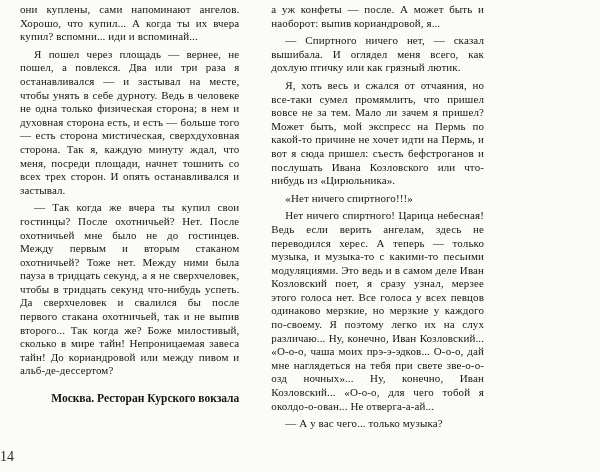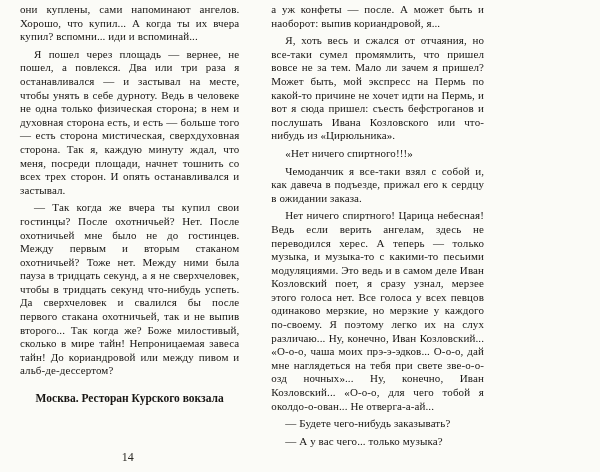"— Спиртного ничего нет, —" p.para { html: none -> <p>— Спиртного ничего нет, — сказал вышибала. И оглядел меня всего, как дохлую птичку или как грязный лютик.</p> }
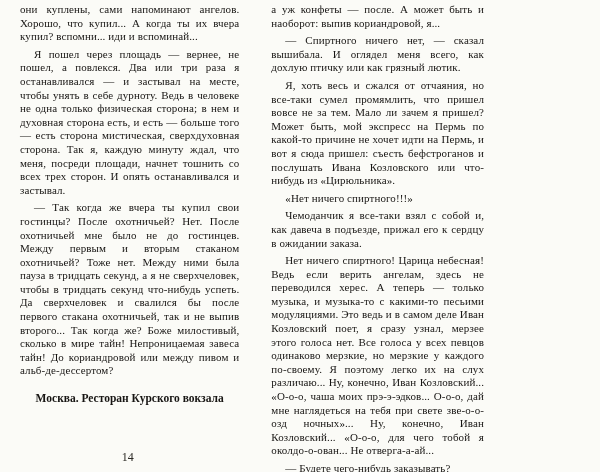"Чемоданчик я все-таки взял с" p.para { html: <p>Чемоданчик я все-таки взял с собой и, как давеча в подъезде, прижал его к сердцу в ожидании заказа.</p> -> none }
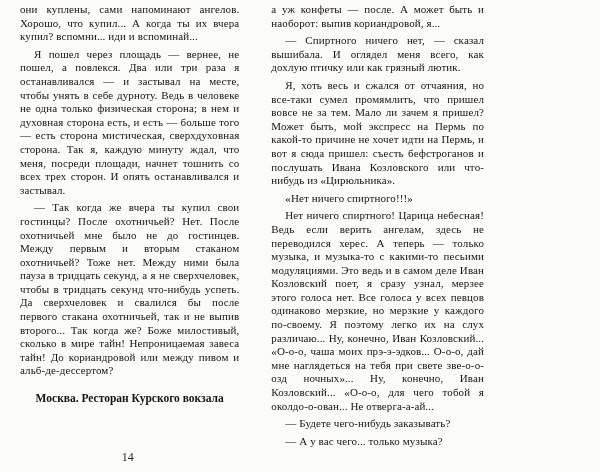"Москва. Ресторан Курского вокзала" .chapter-heading { text-align: center -> right }
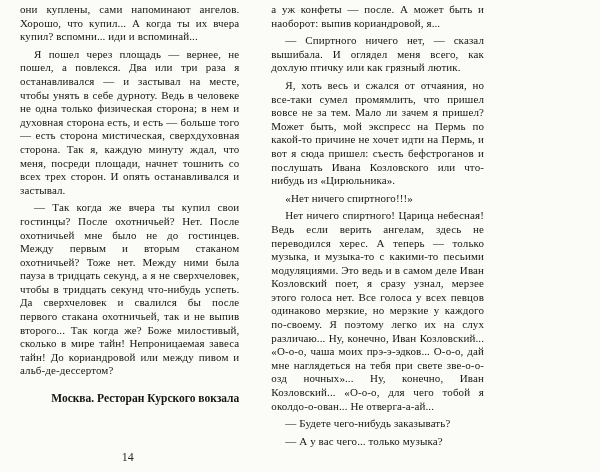"— Будете чего-нибудь заказывать?" p.para { html: <p>— Будете чего-нибудь заказывать?</p> -> none }
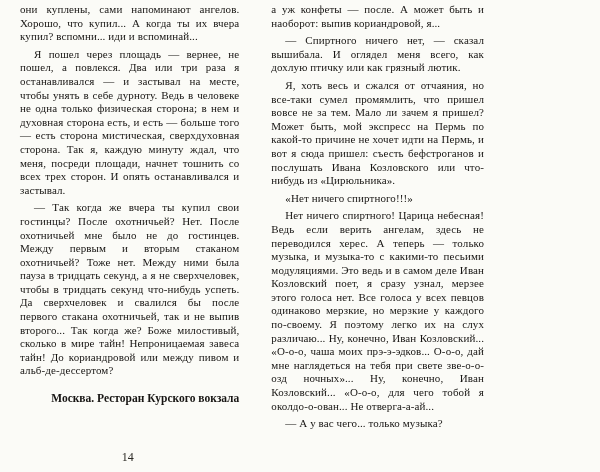"14" .page-number { font-size: 12px -> 14px; text-align: center -> left }
